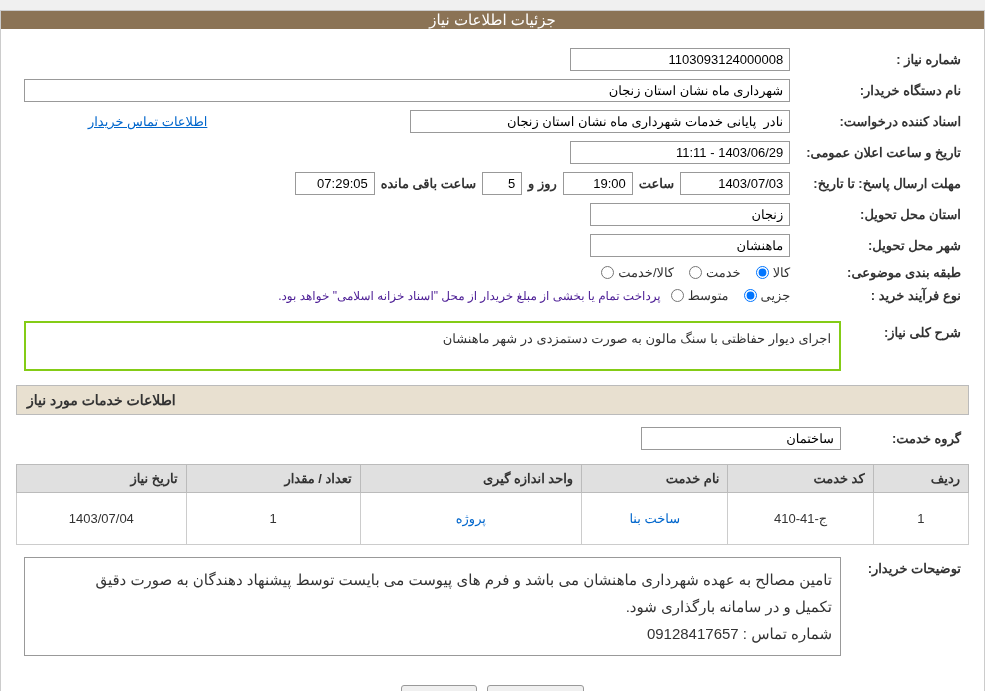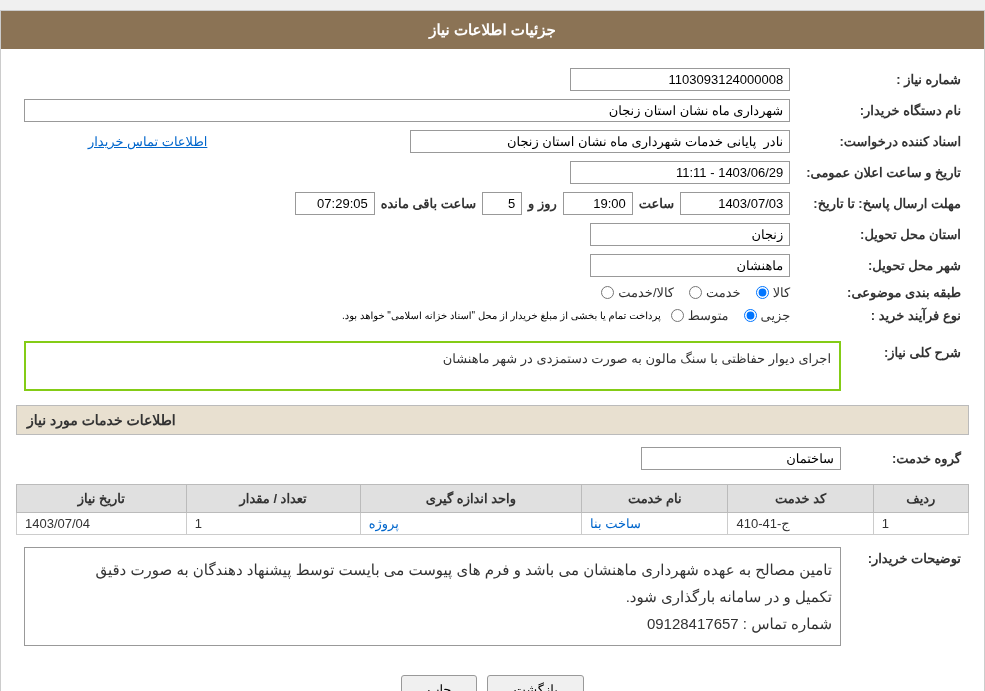"جزئیات اطلاعات نیاز" .header-bar { font-weight: bold -> normal; padding: 10px -> none }
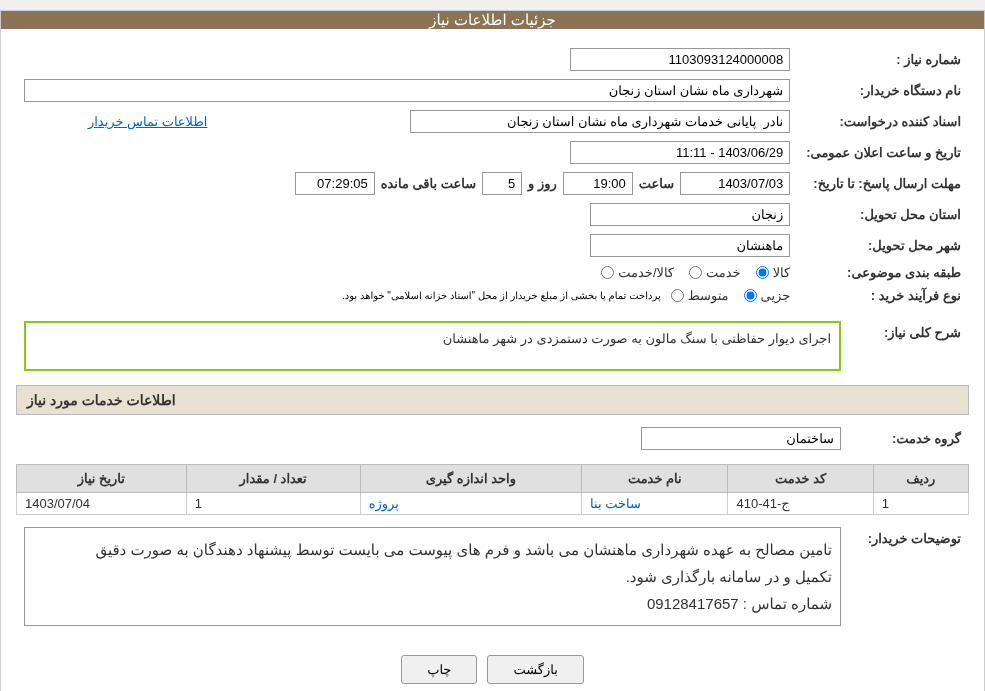"پرداخت تمام یا بخشی از" .note-text { color: #000000 -> #4c1d95; font-size: 10px -> 12px }
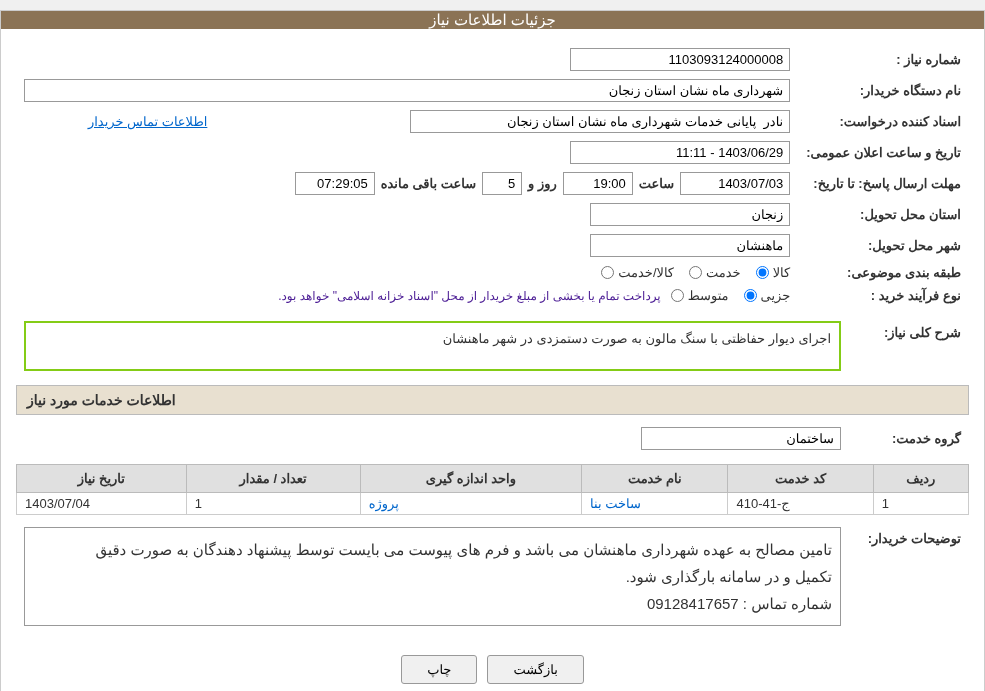"تاریخ نیاز" .service-table th { text-align: center -> right }
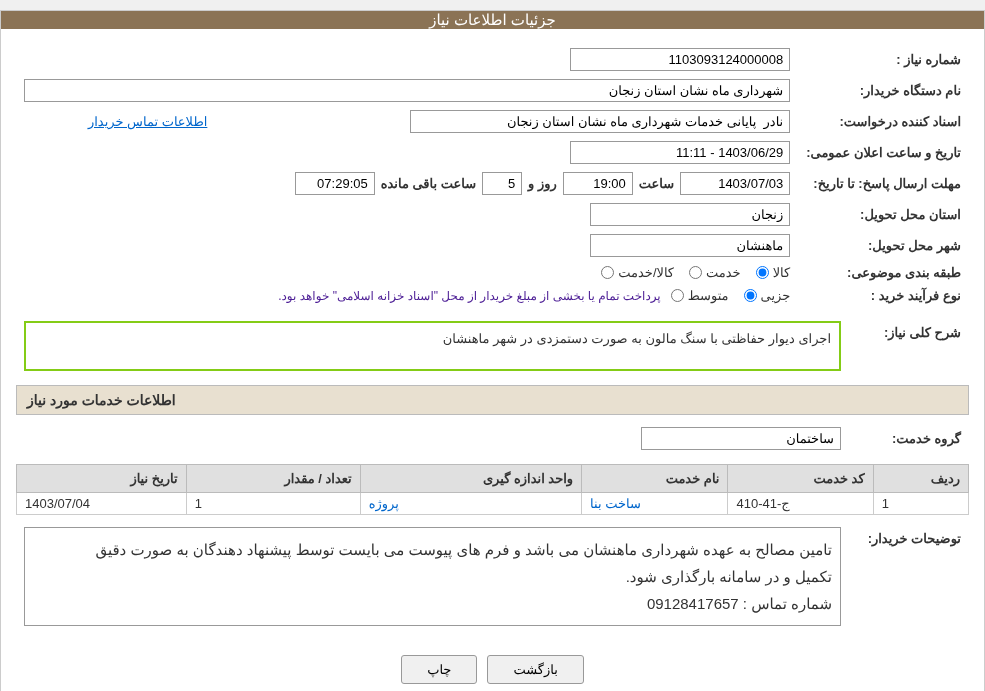"1403/07/04" .service-table td { padding: 3px 8px -> 18px 8px; text-align: left -> center }
